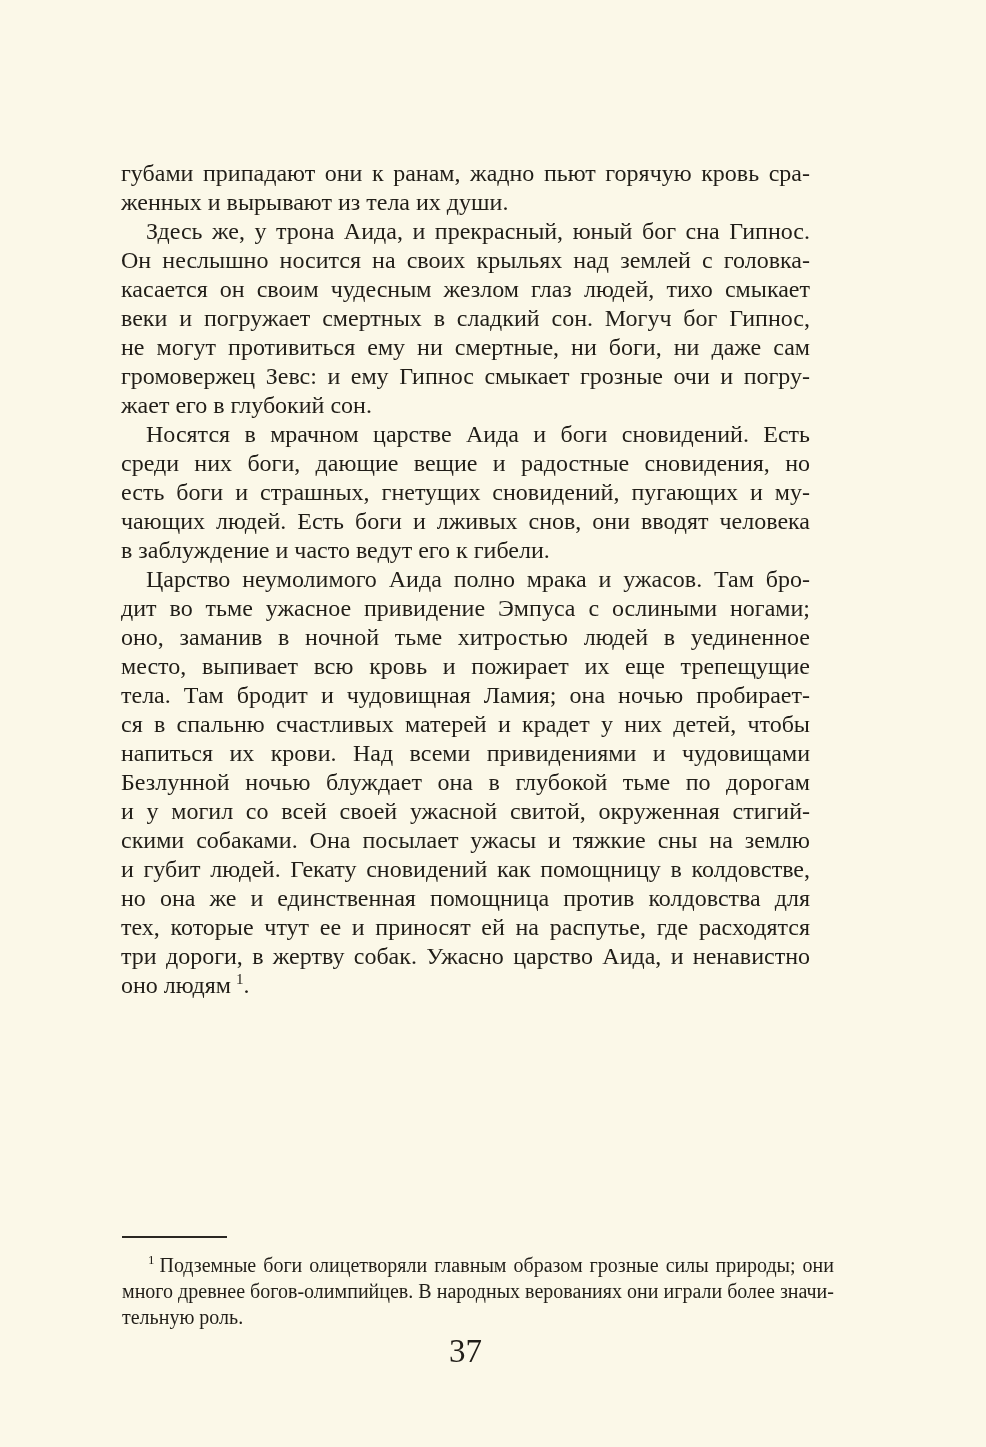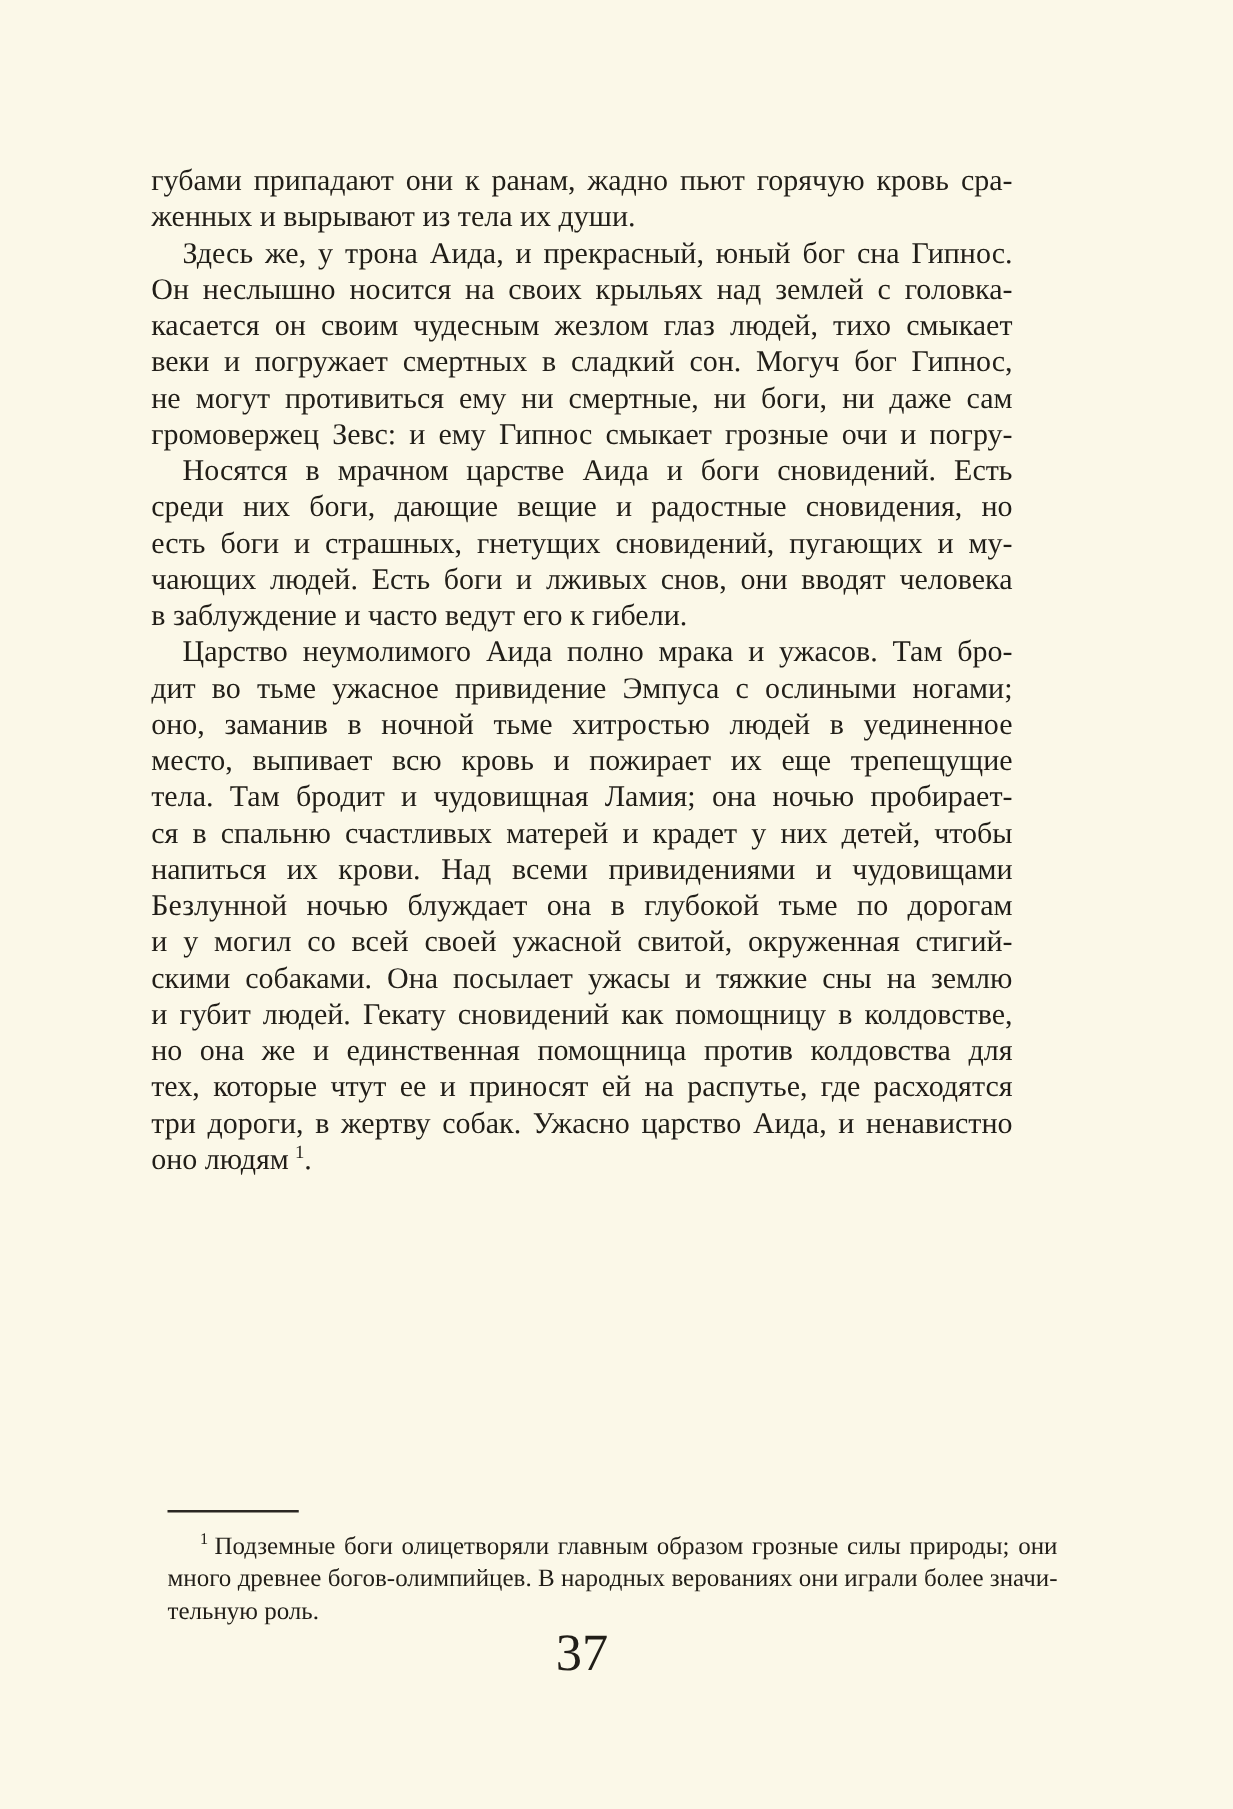"губами припадают они к ранам," .page { margin-top: none -> 28px }
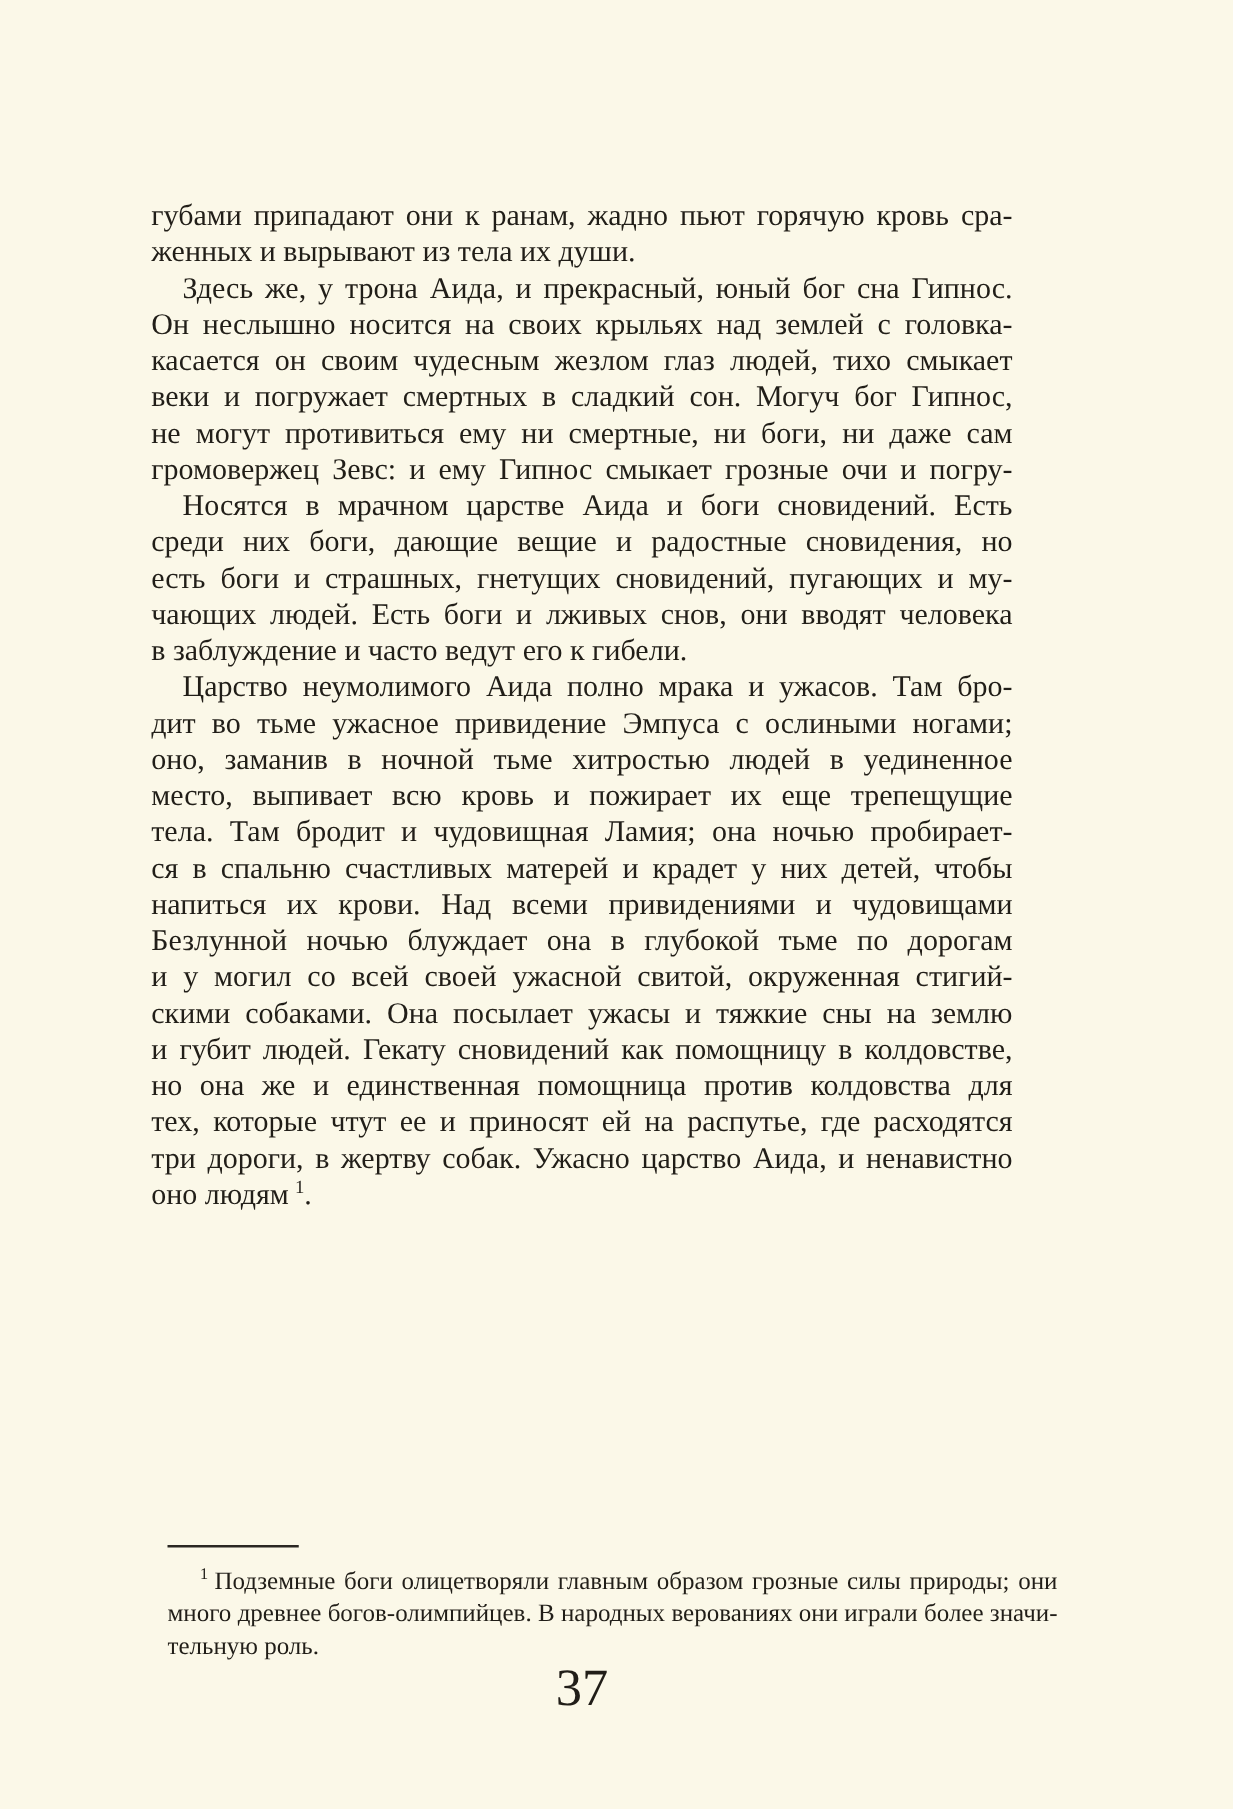"жает его в глубокий сон." div.line { html: none -> <div>жает его в глубокий сон.</div> }
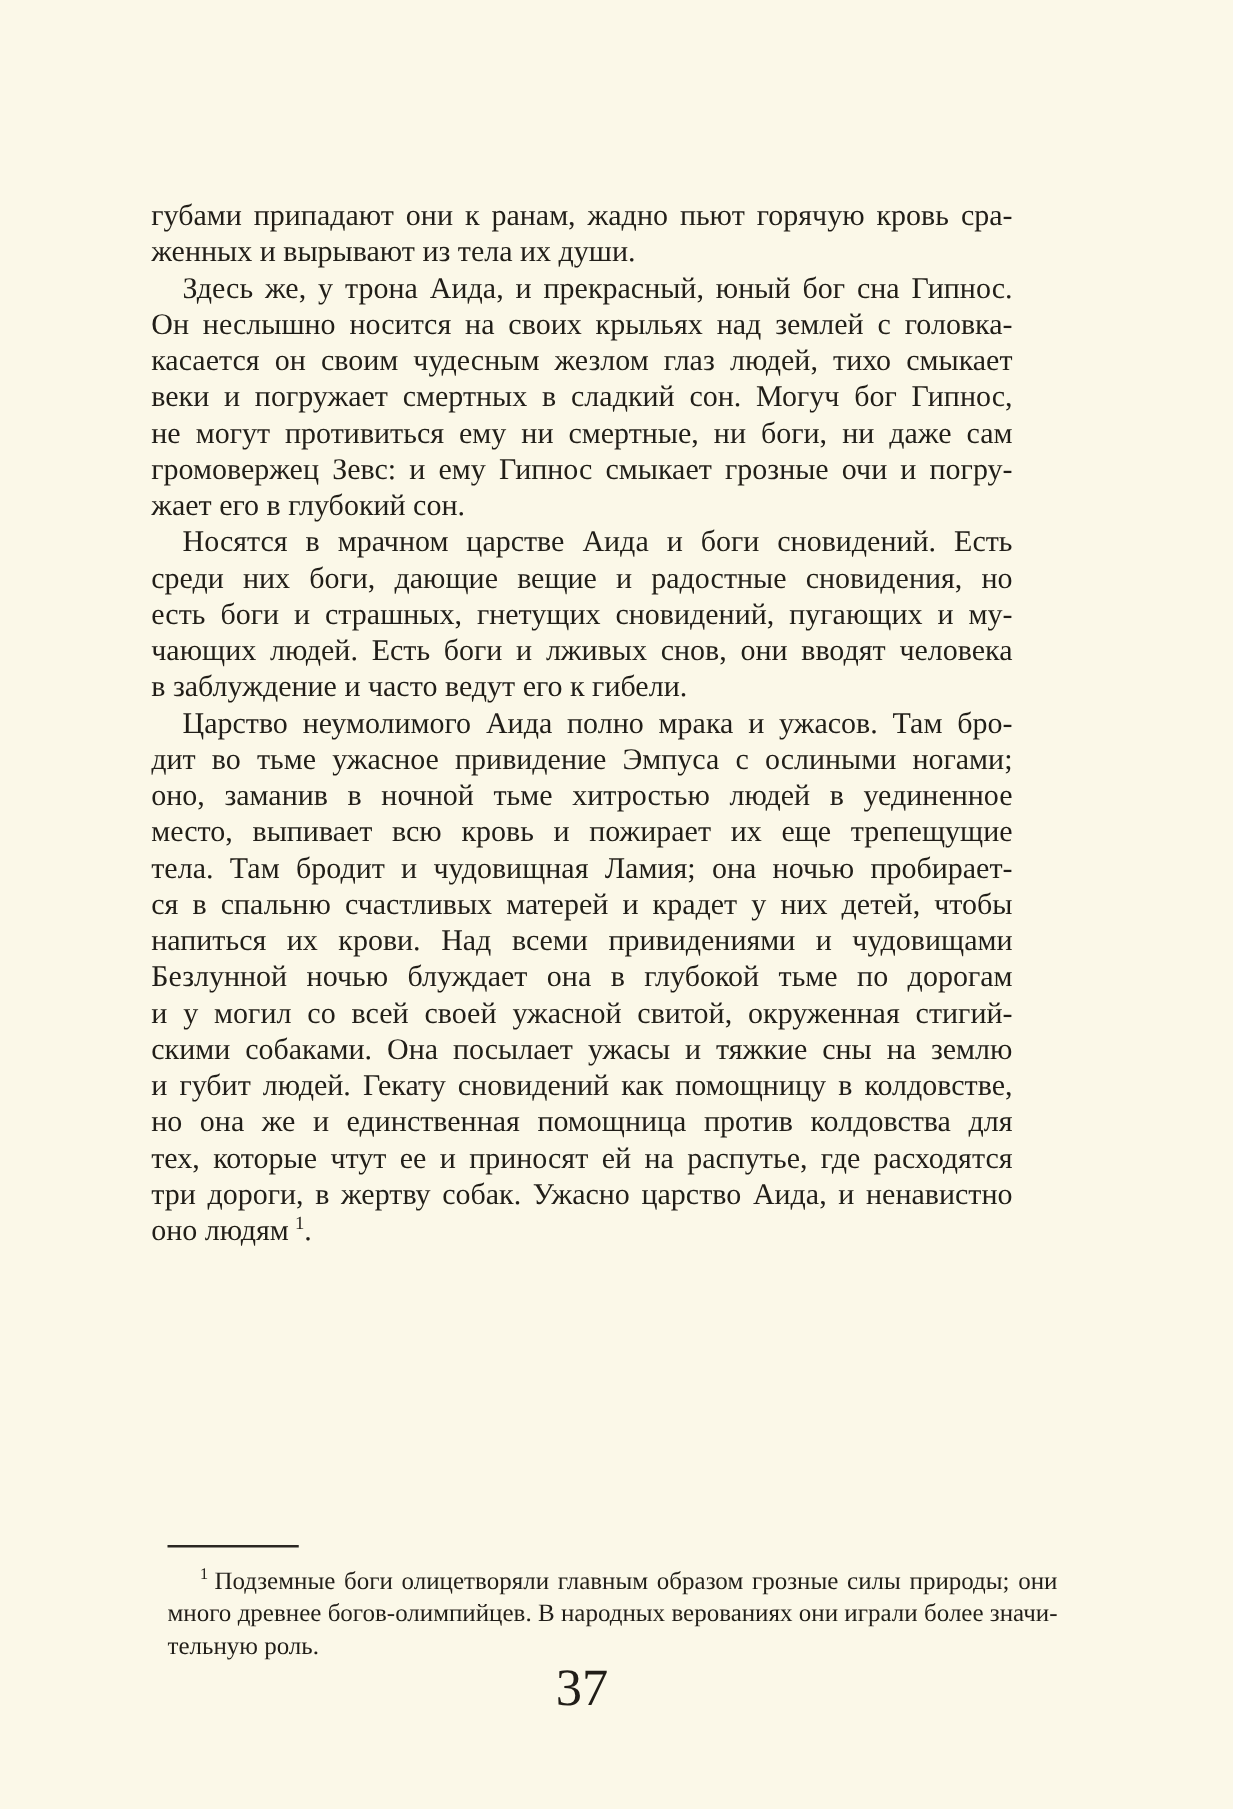"1 Подземные боги олицетворяли главным" .footnote-block { left: 134px -> 122px }
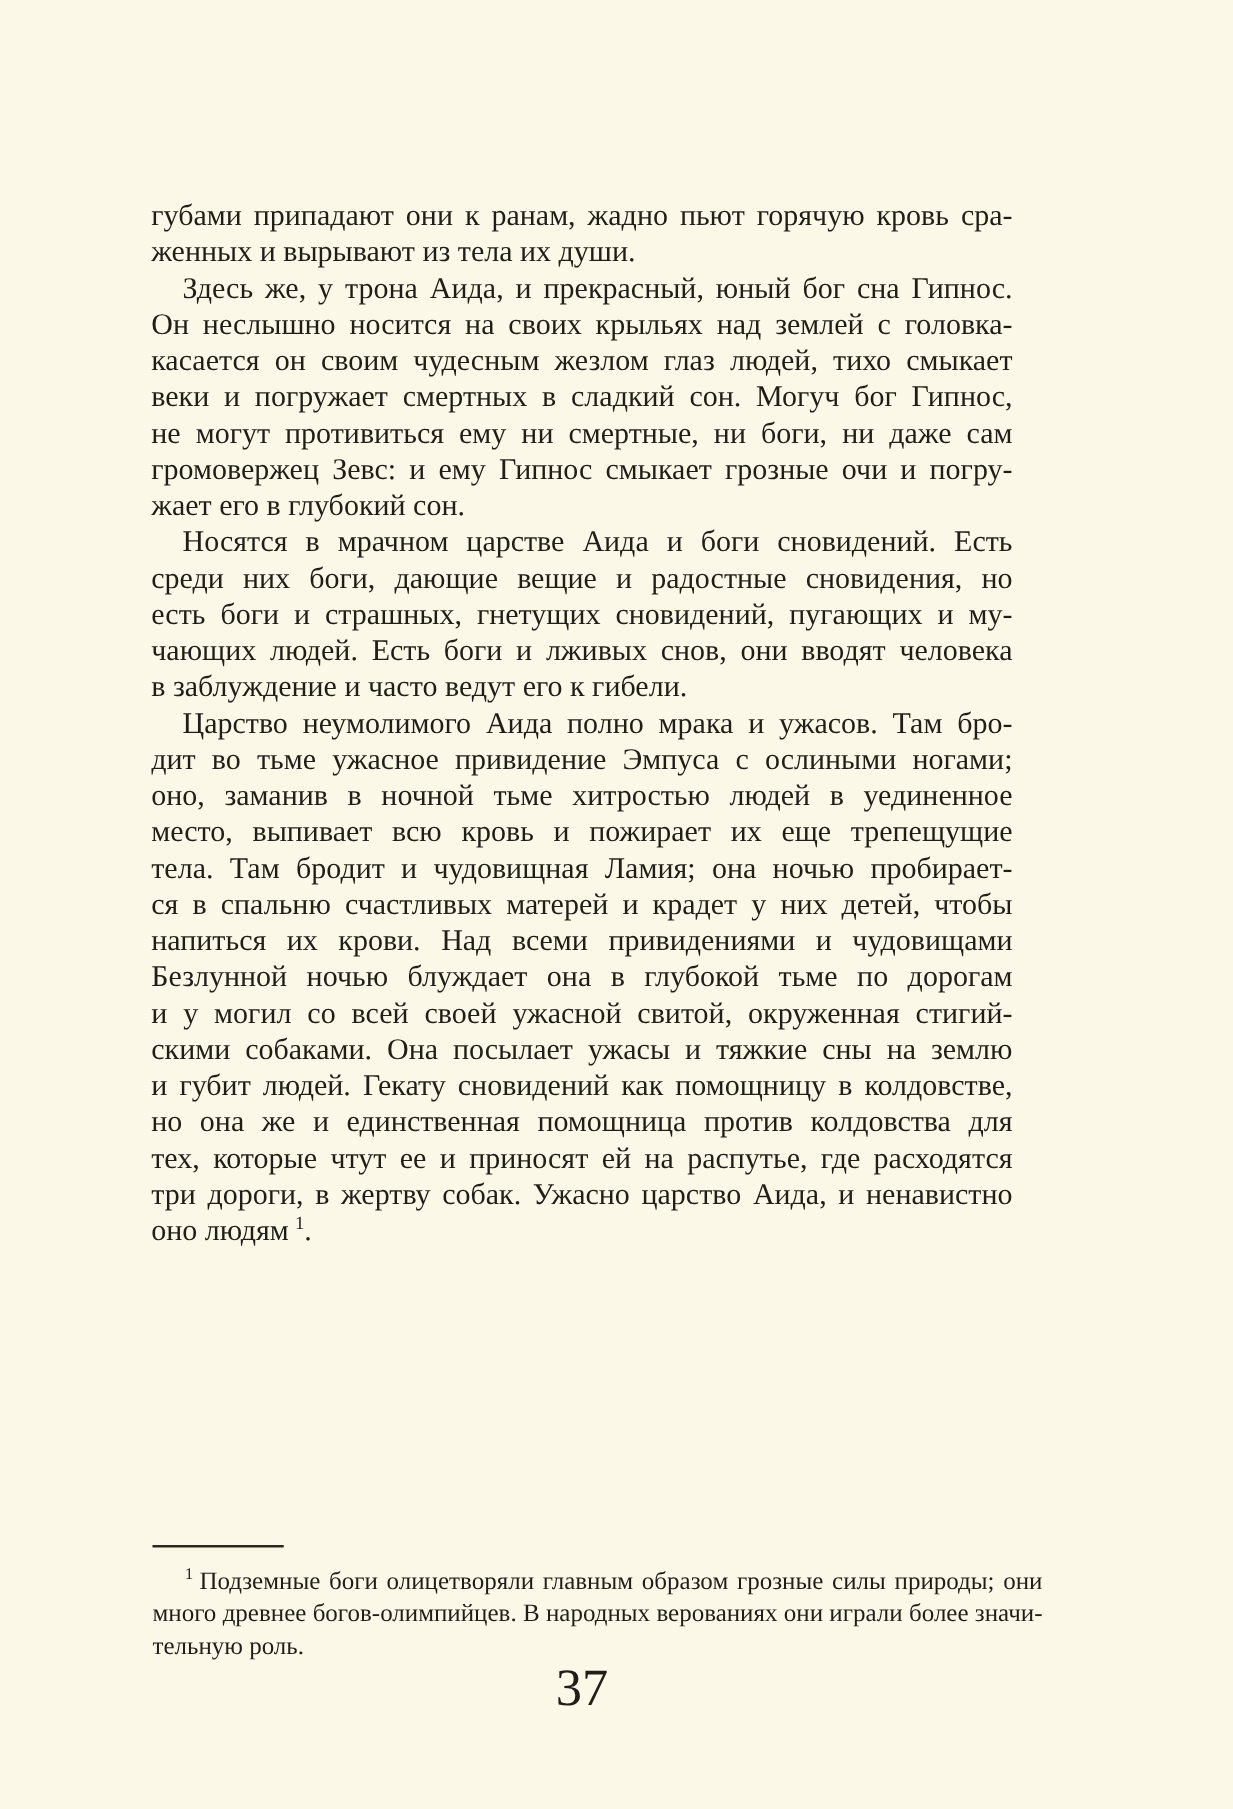"37" .page-number { font-size: 42px -> 33px }
